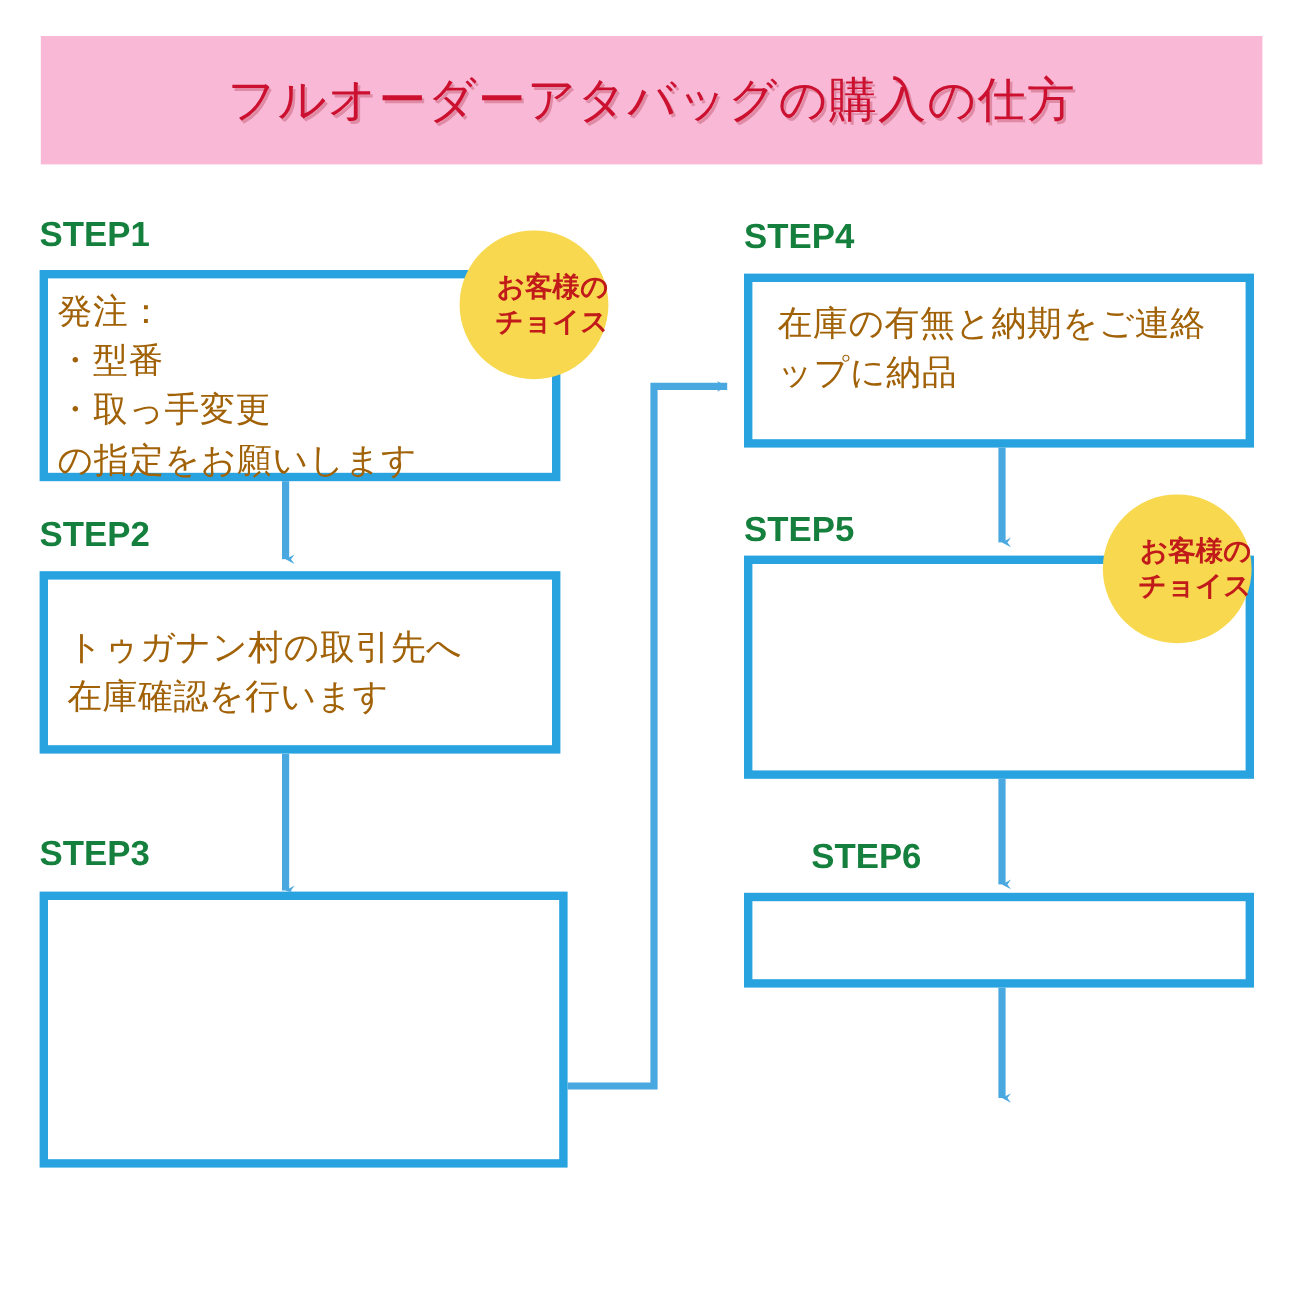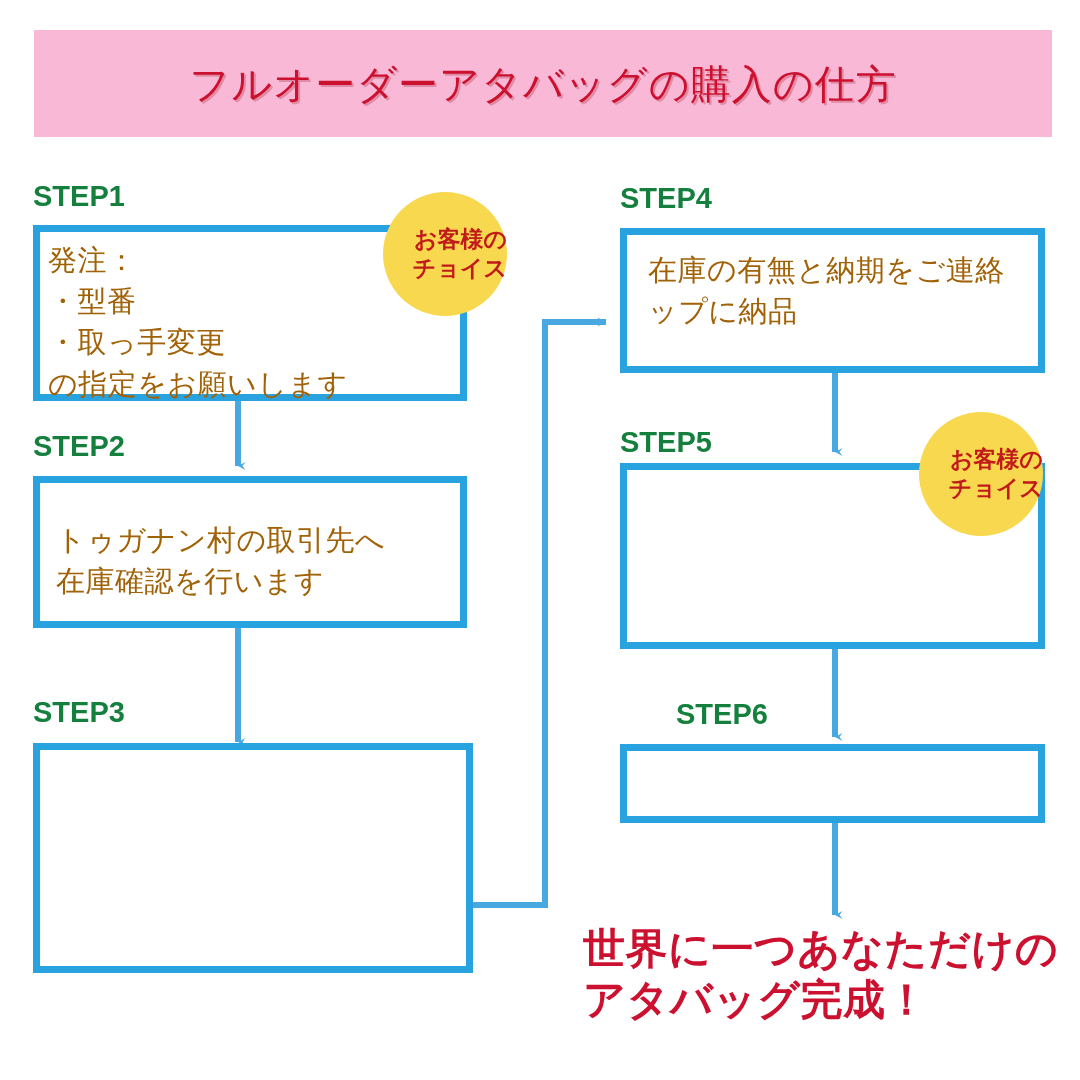"世界に一つあなただけの" div.final-message { html: <div>世界に一つあなただけの アタバッグ完成！</div> -> none }
